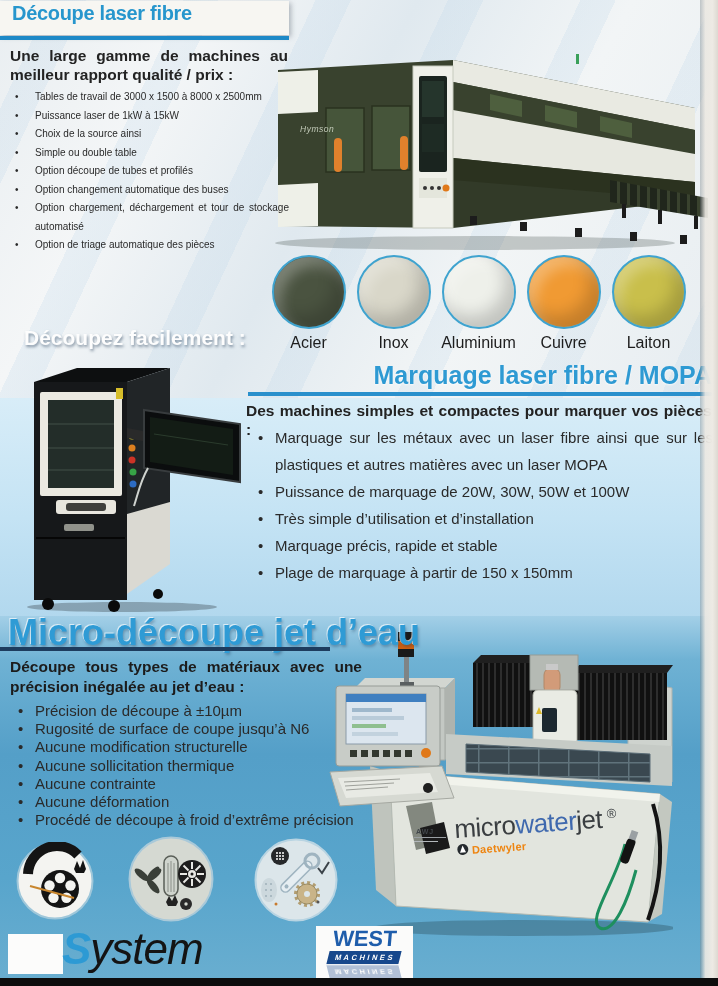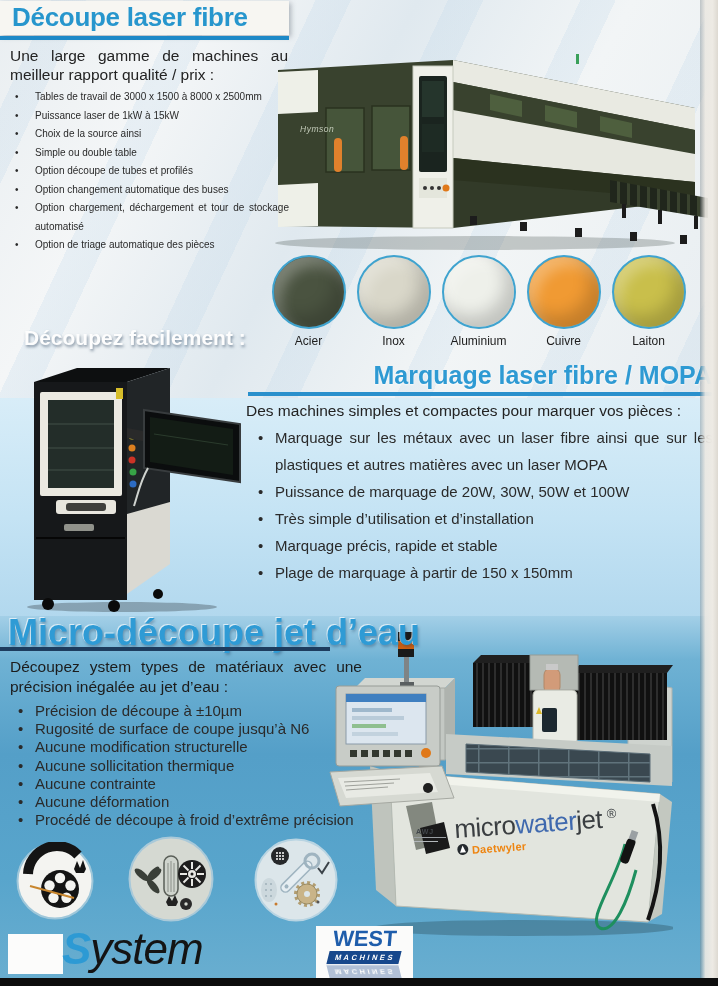"Découpe laser fibre" .fiber-title { font-size: 26px -> 20px }
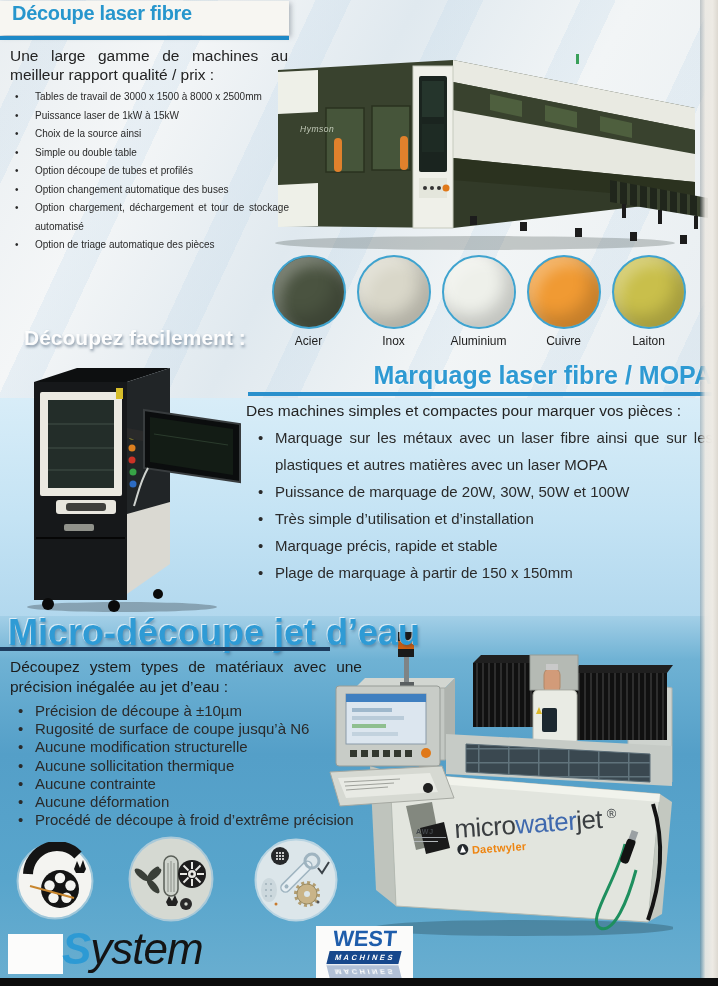"Une large gamme de machines" .intro { font-weight: normal -> bold }
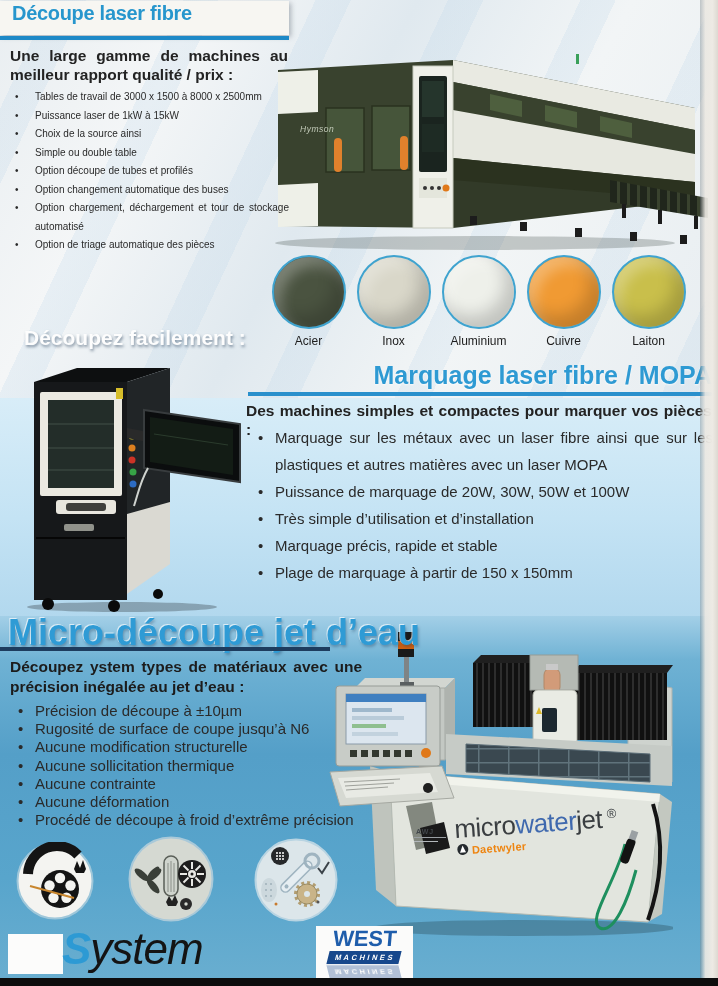"Acier" .material-label { font-size: 12px -> 16px }
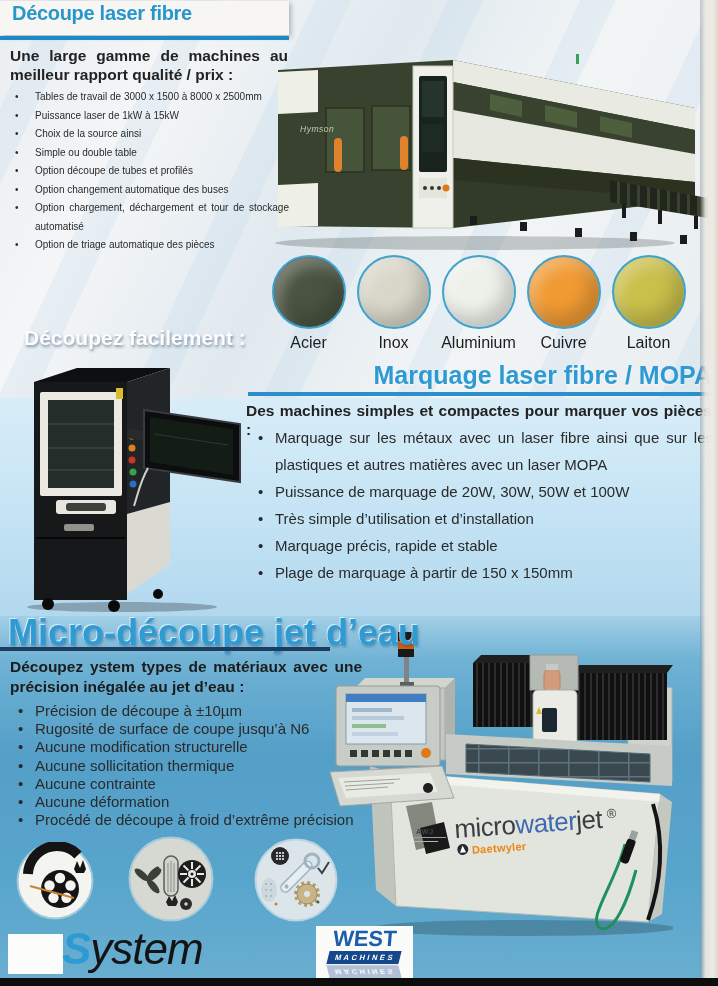"Découpez ystem types de matériaux" p.abs { text: Découpez ystem -> Découpe tous }
